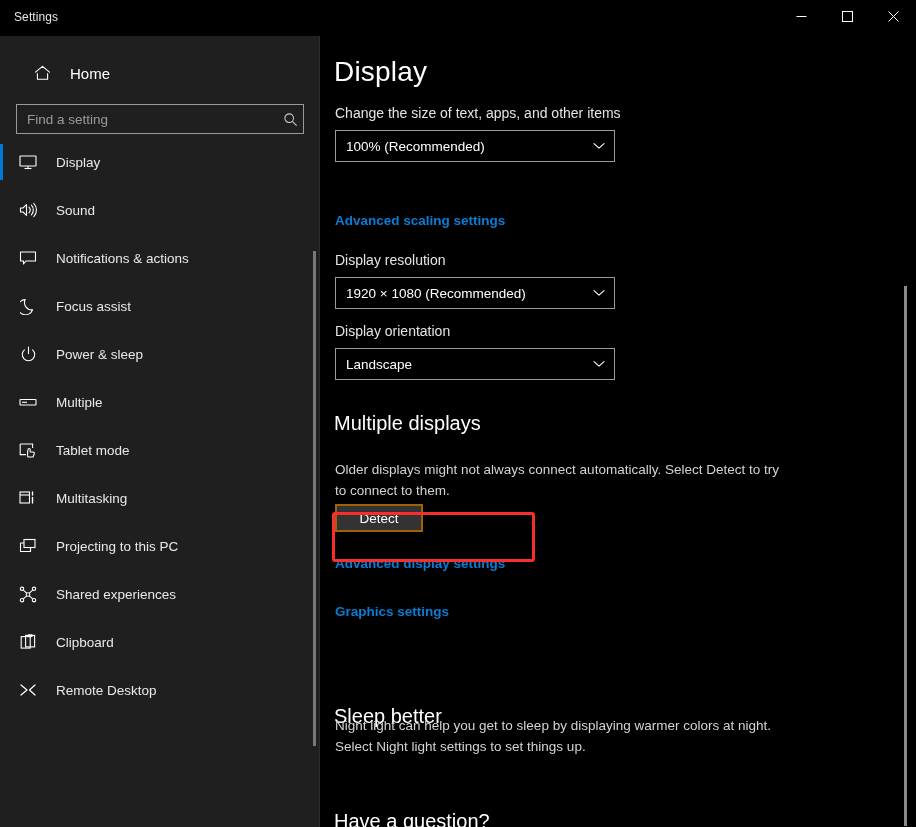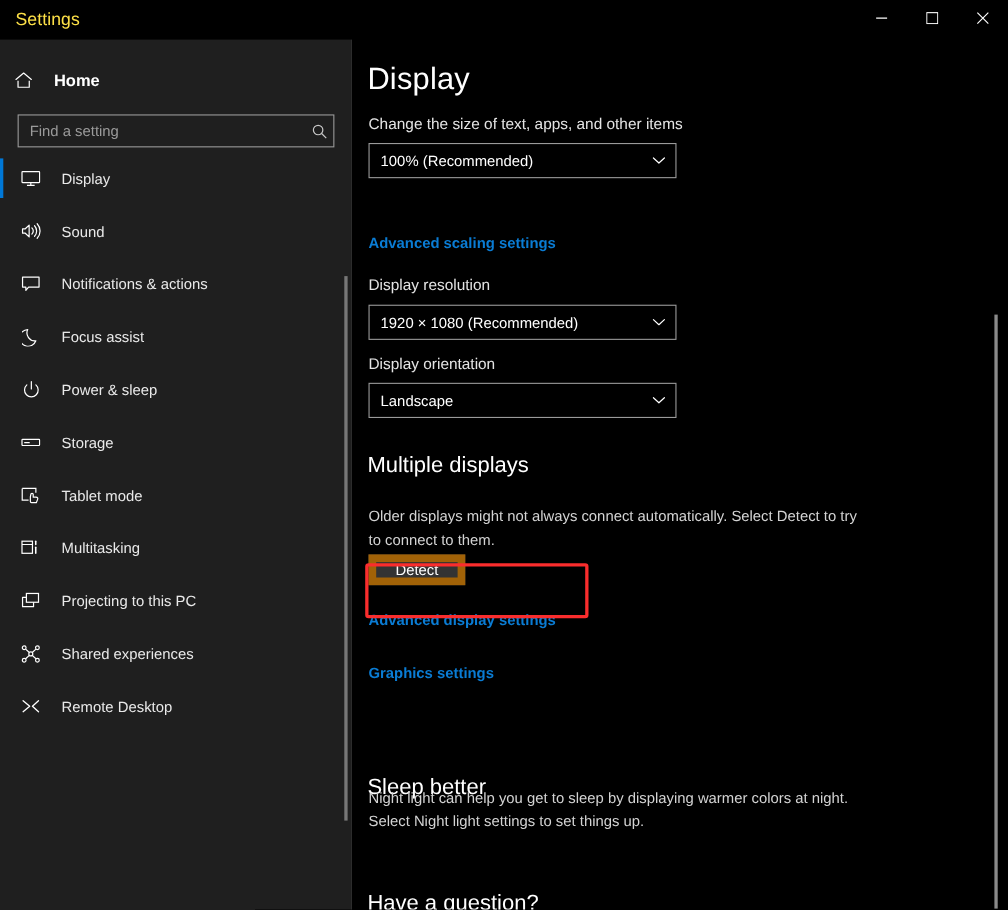"Settings" .titlebar-label { color: #fde047 -> #e5e5e5; font-size: 16px -> 12px }
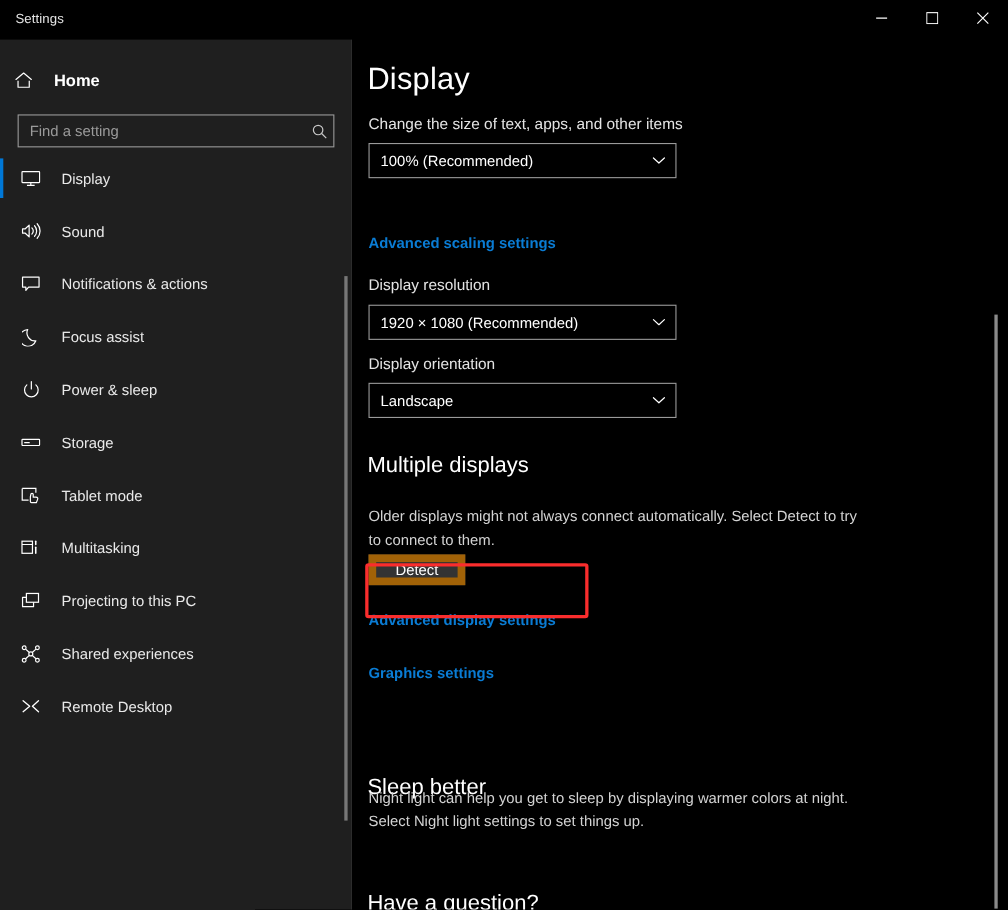"Home" .home-row { font-weight: bold -> none; padding-left: 11px -> 32px }
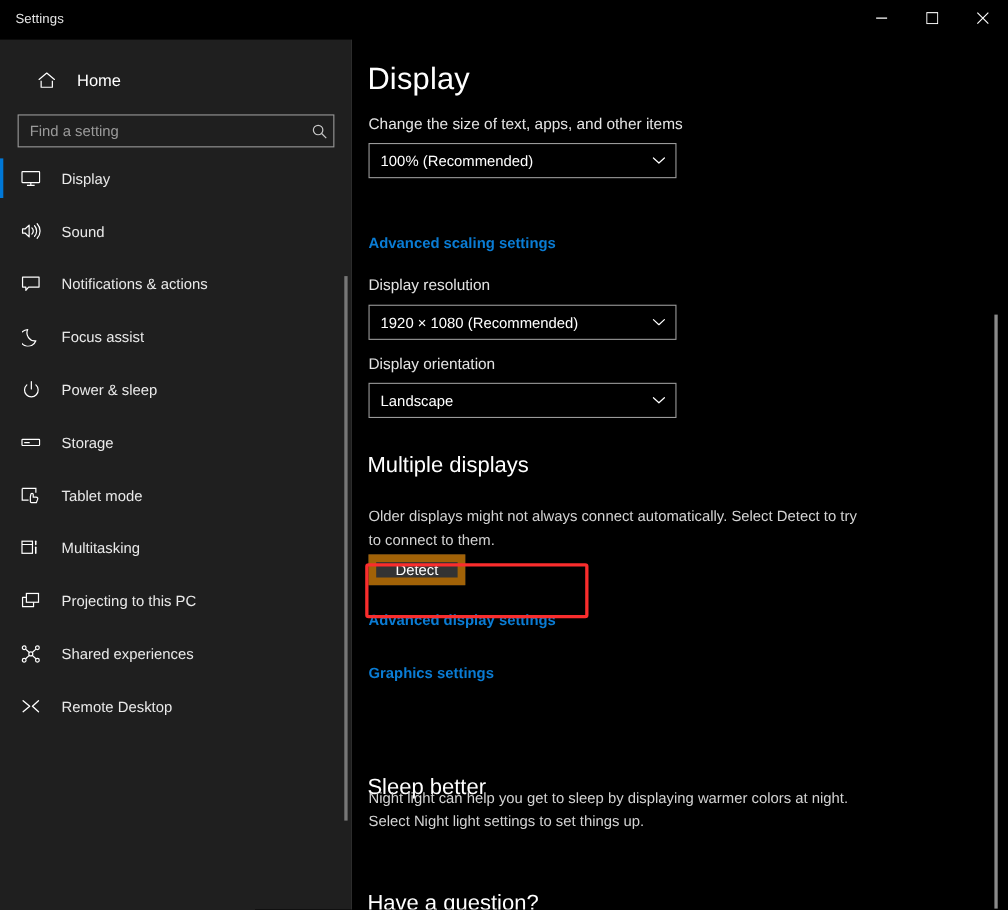"Storage" span.nav-label { text: Storage -> Multiple }
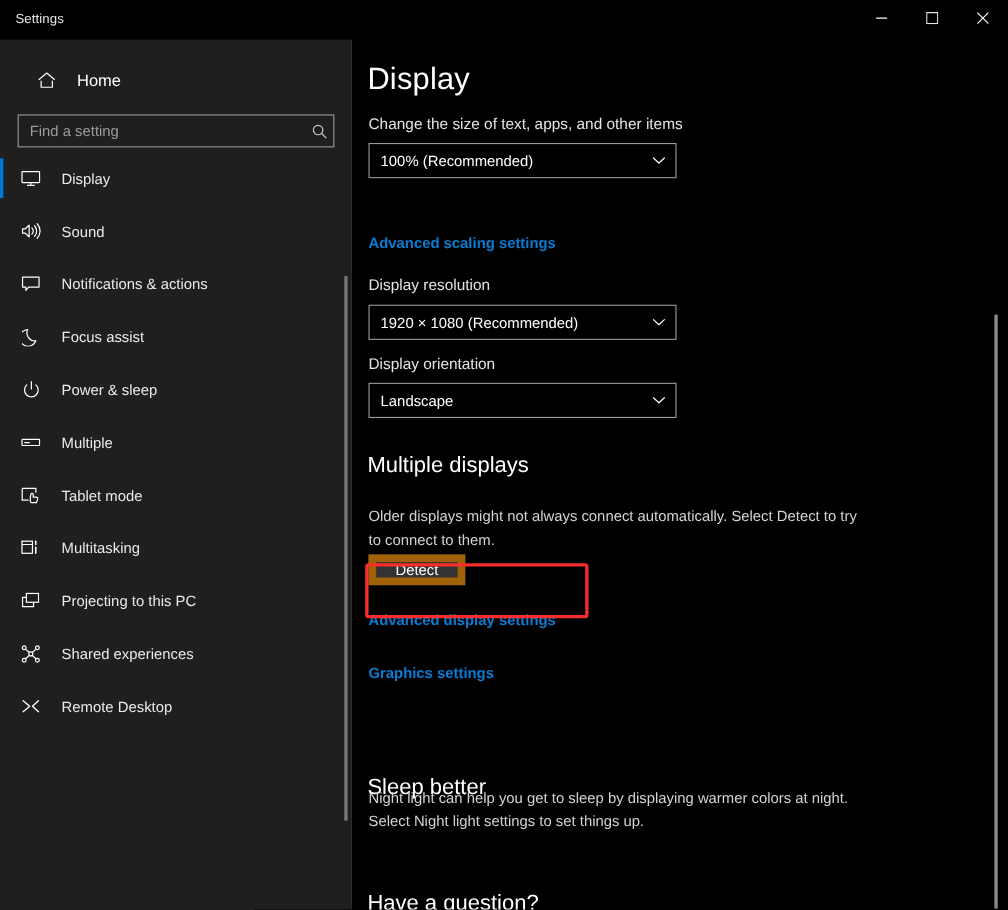"Detect" .btn { border: 7px solid #a16207 -> 2px solid #a16207 }
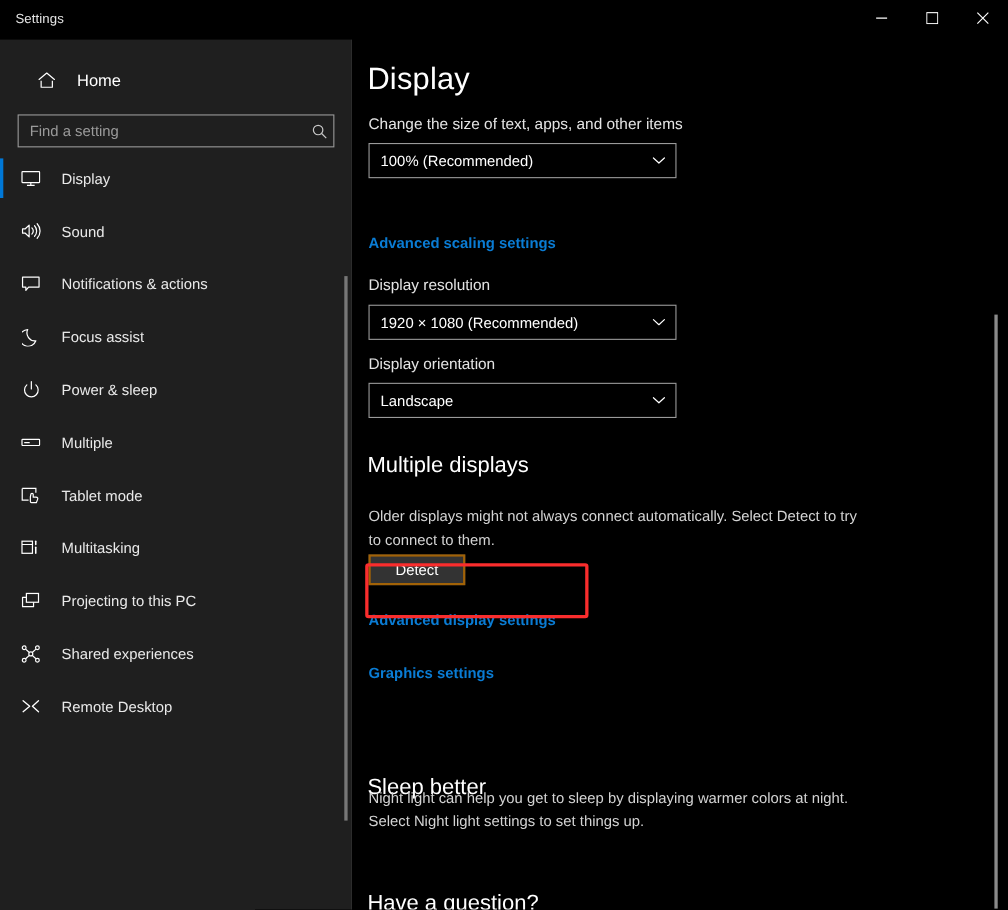"Clipboard" div.nav-item { html: none -> <div> <span> <svg> <rect></rect> <rect></rect> <path></path> </svg> </span> <span>Clipboard</span> </div> }
